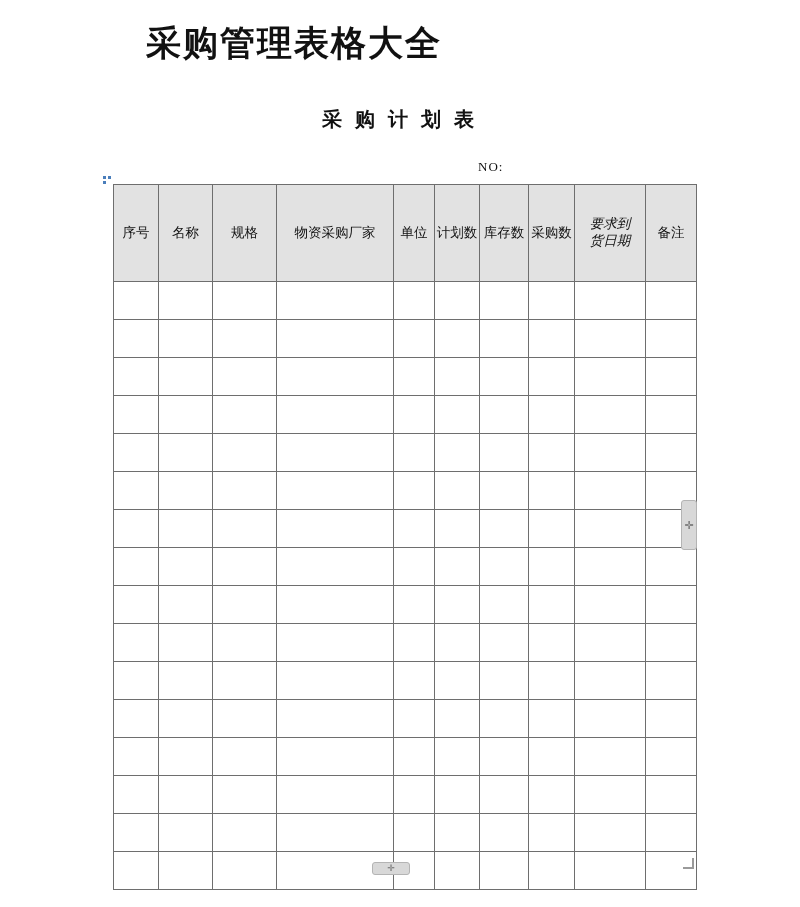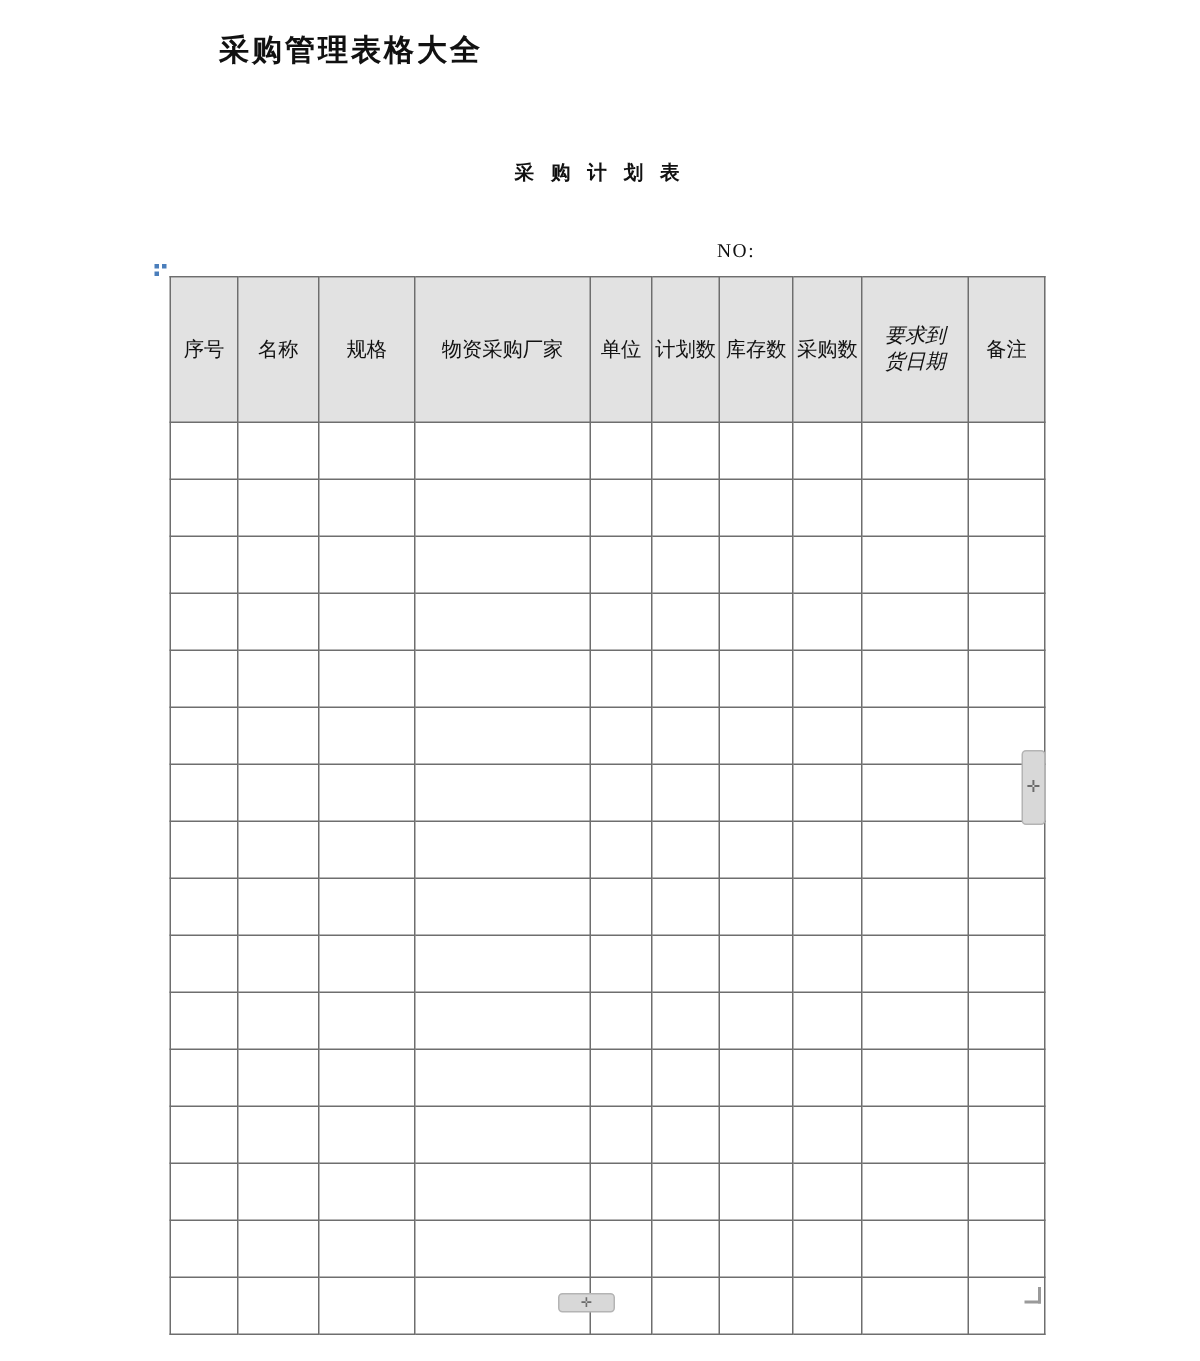"采购管理表格大全" .doc-title { font-size: 20px -> 35px }
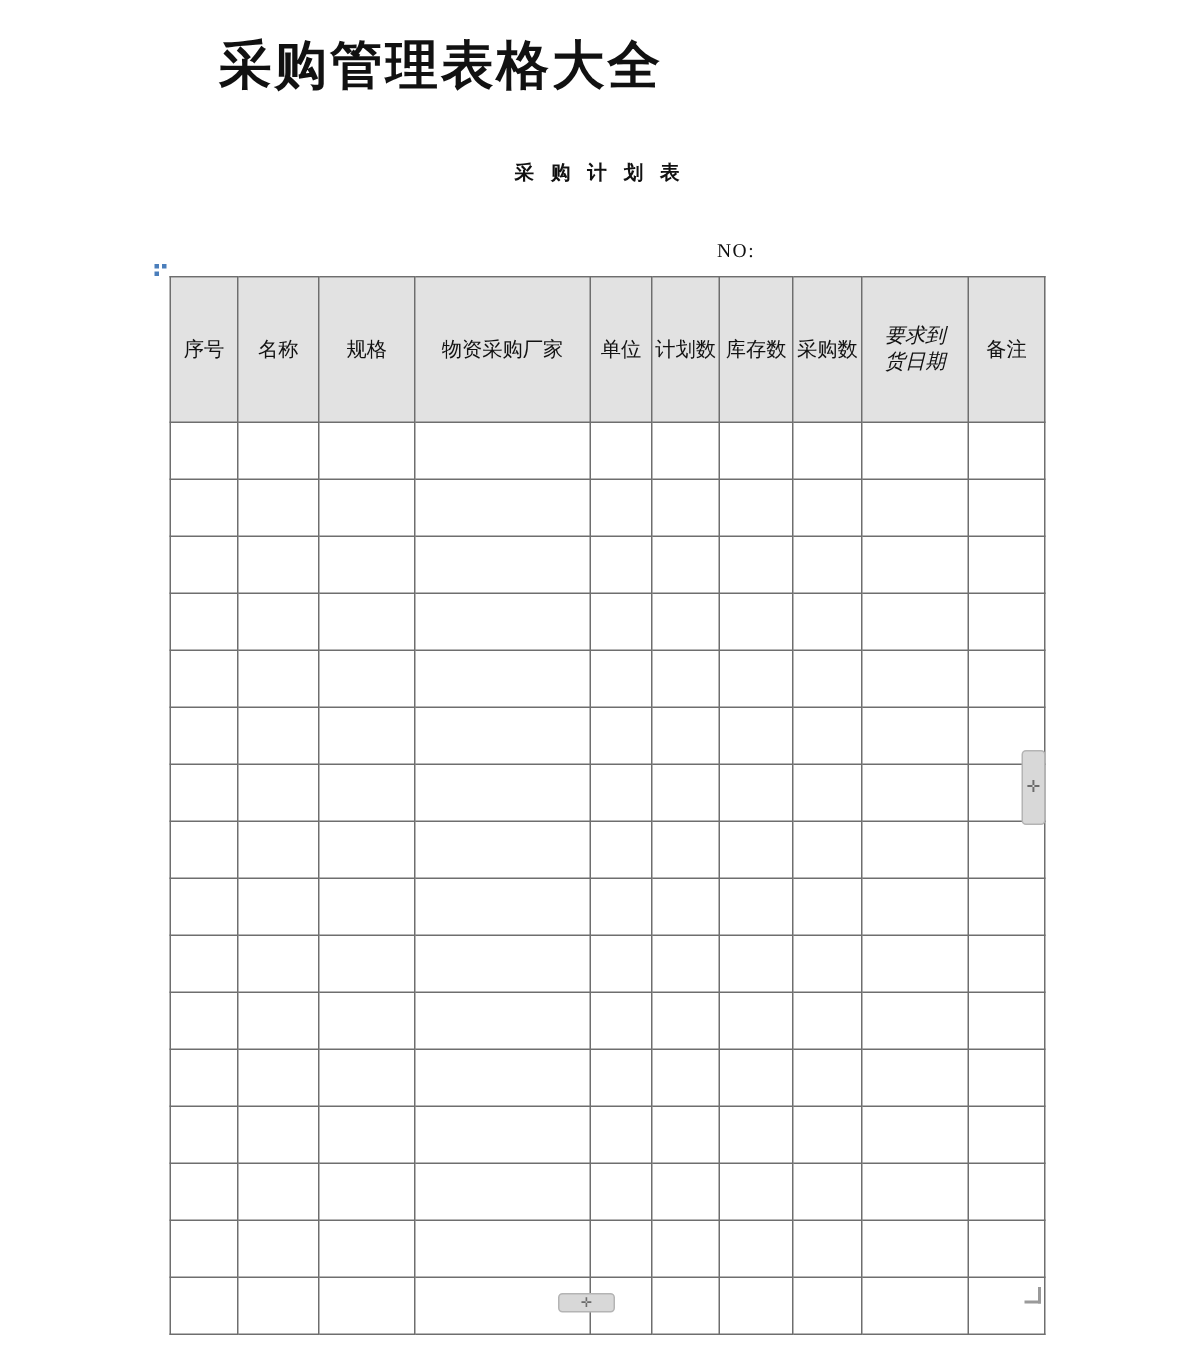"采 购 计 划 表" .form-title { font-size: 13px -> 20px }
